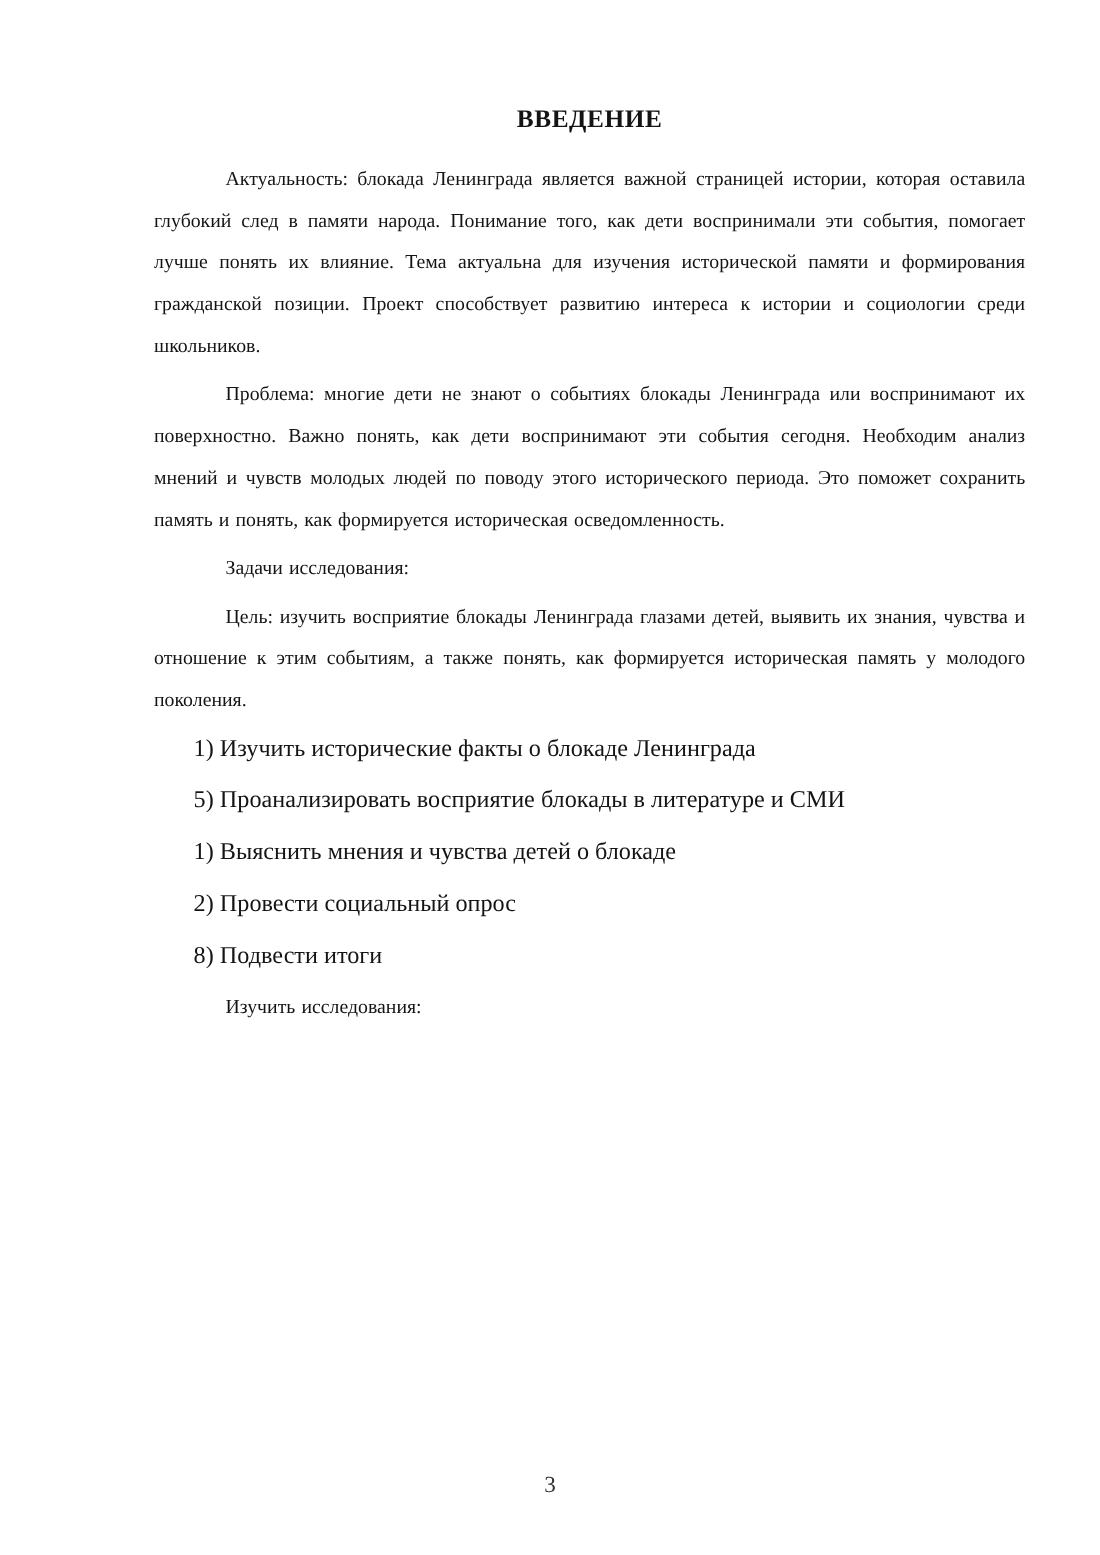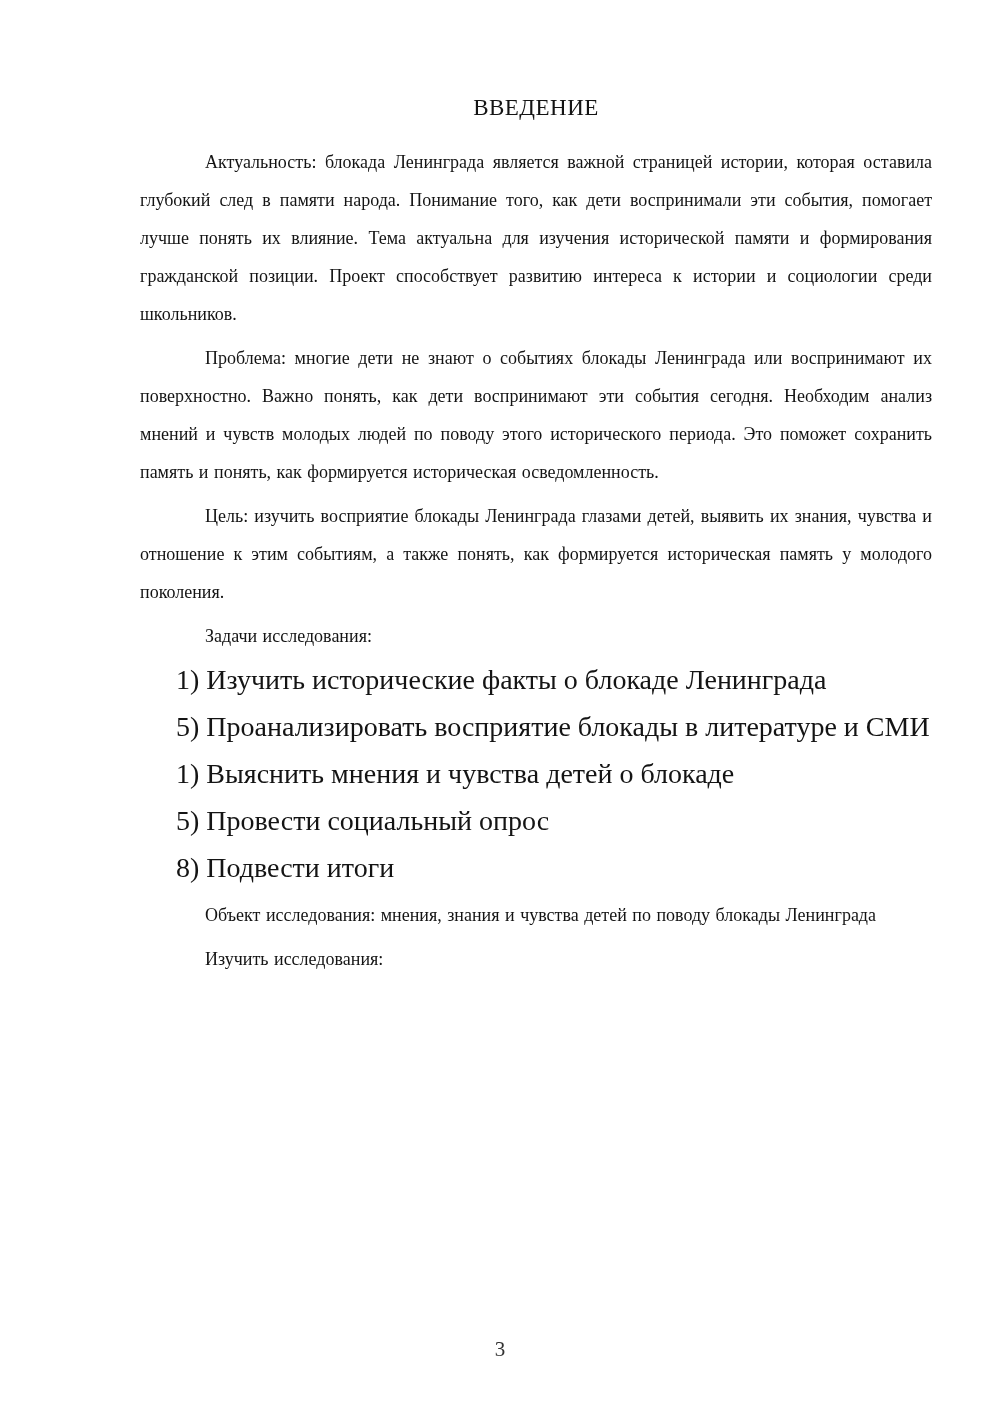"ВВЕДЕНИЕ" .doc-title { font-weight: normal -> bold }
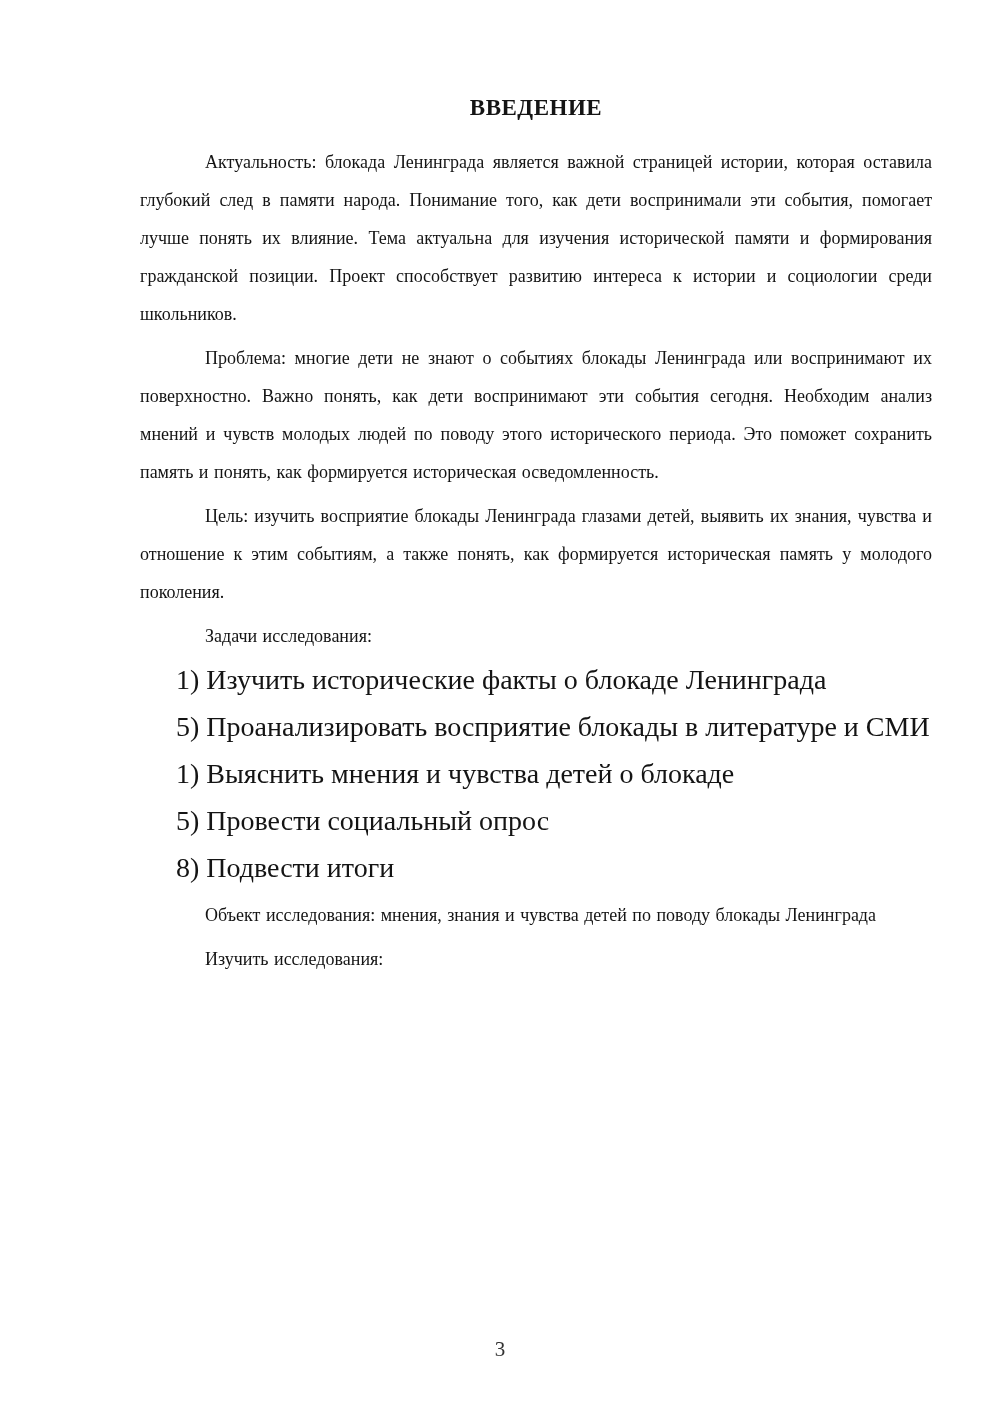"Цель: изучить восприятие блокады" p.para { order: before "Задачи исследования:" -> after "Задачи исследования:" }
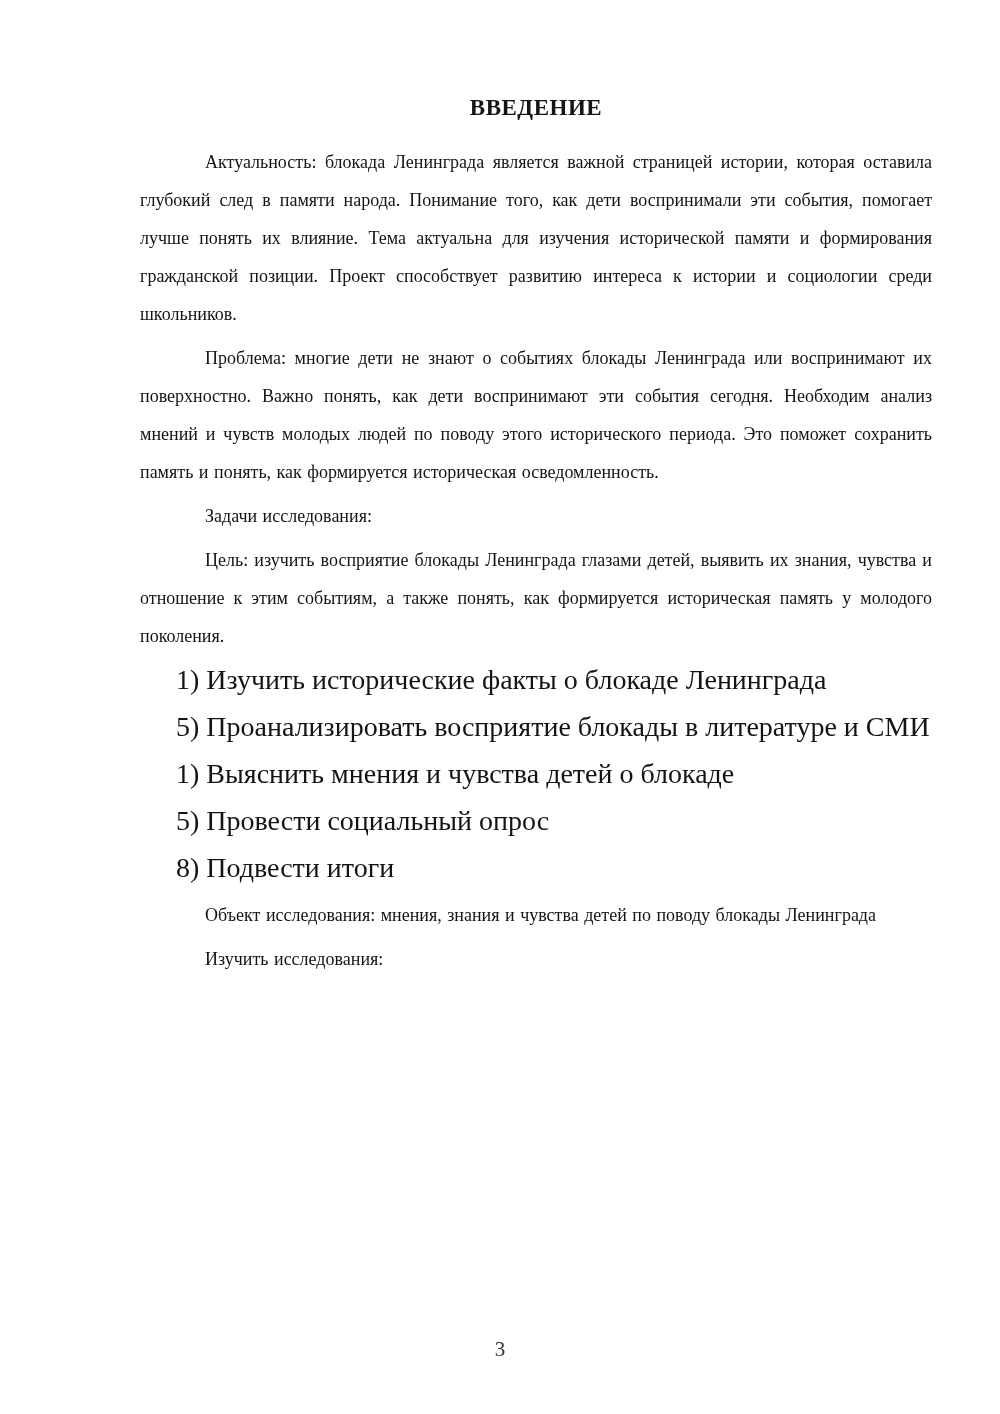"1) Изучить исторические факты о" .task { font-size: 28px -> 22px }
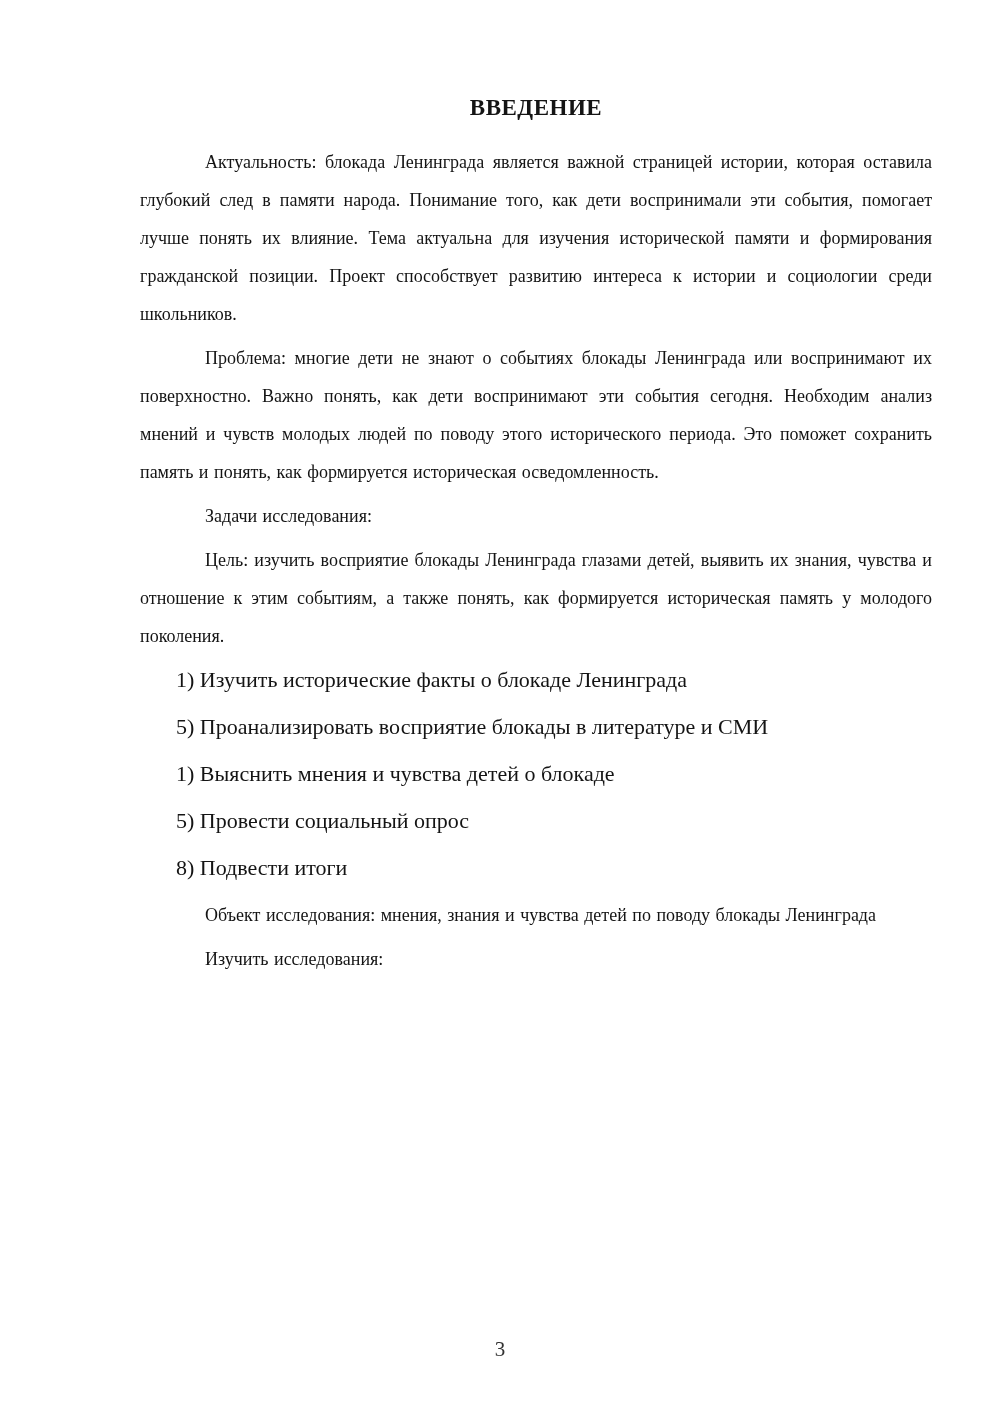"5) Провести социальный опрос" p.task { text: 5 -> 2 }
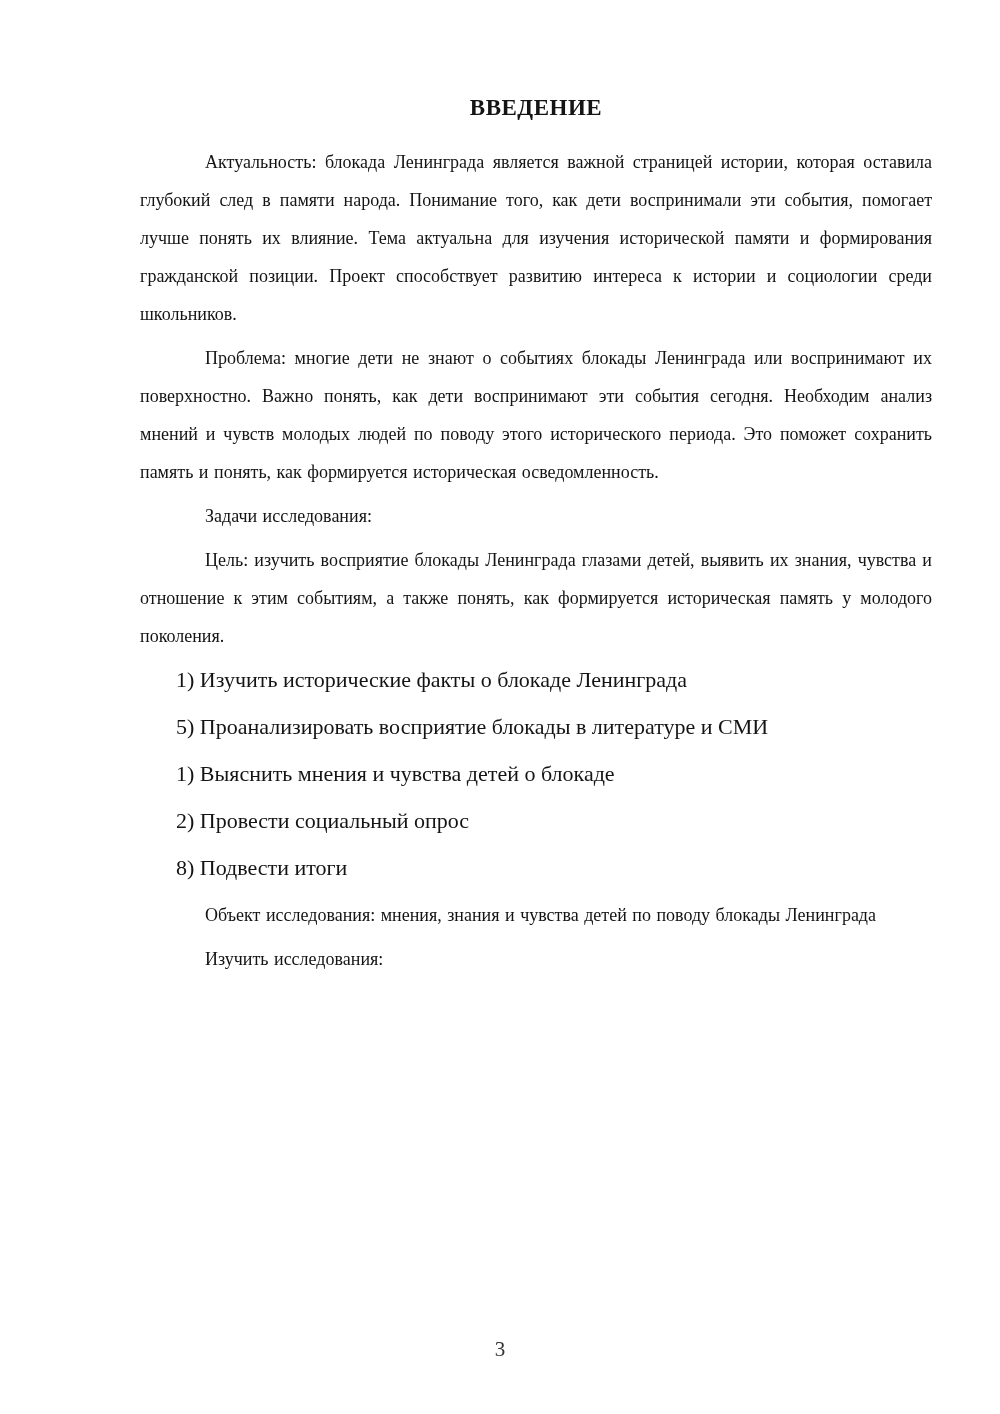"Объект исследования: мнения, знания и" p.para { html: <p>Объект исследования: мнения, знания и чувства детей по поводу блокады Ленинграда</p> -> none }
